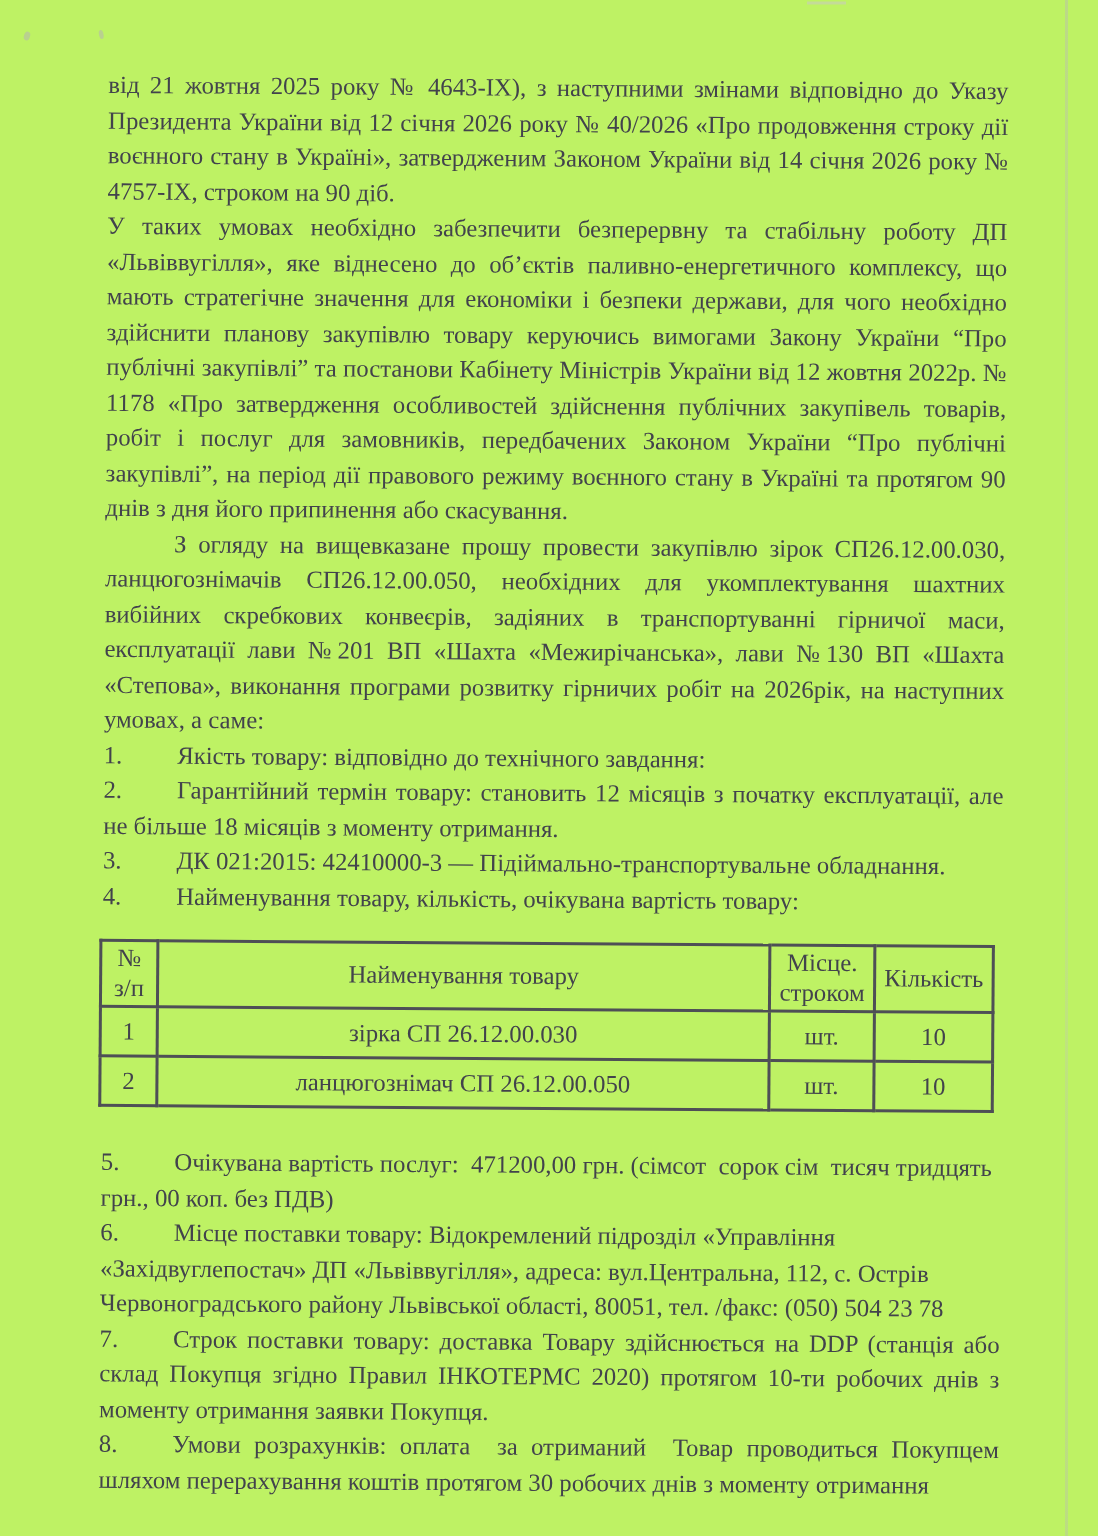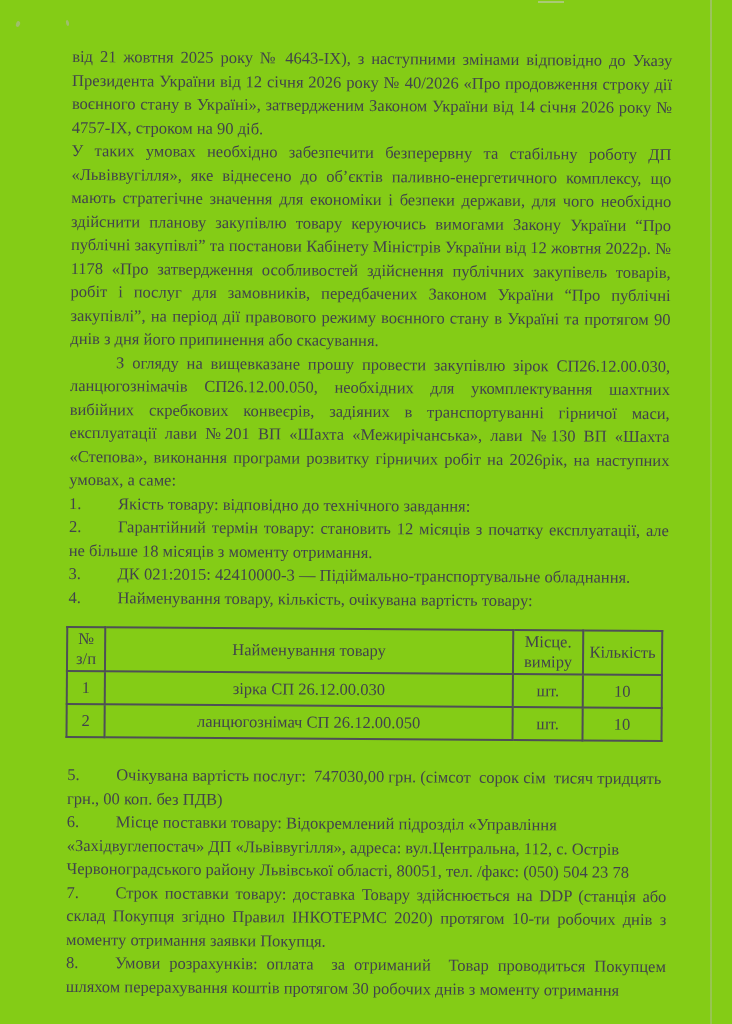"від 21 жовтня 2025 року" .page { background: #84cc16 -> #bef264 }
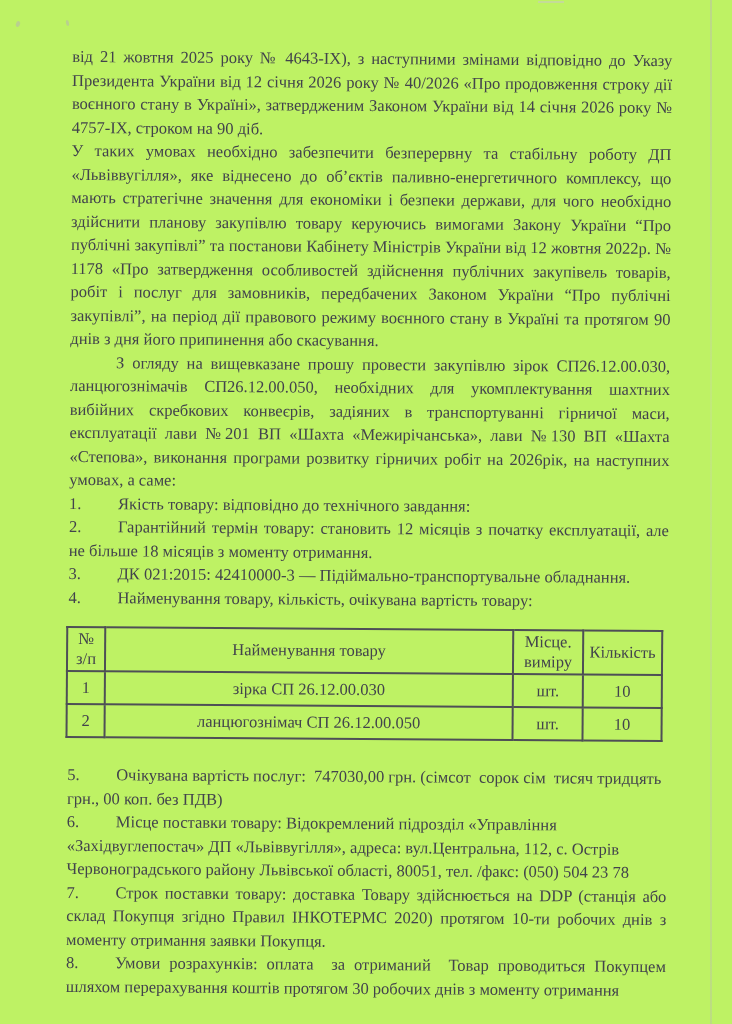"виміру" div { text: виміру -> строком }
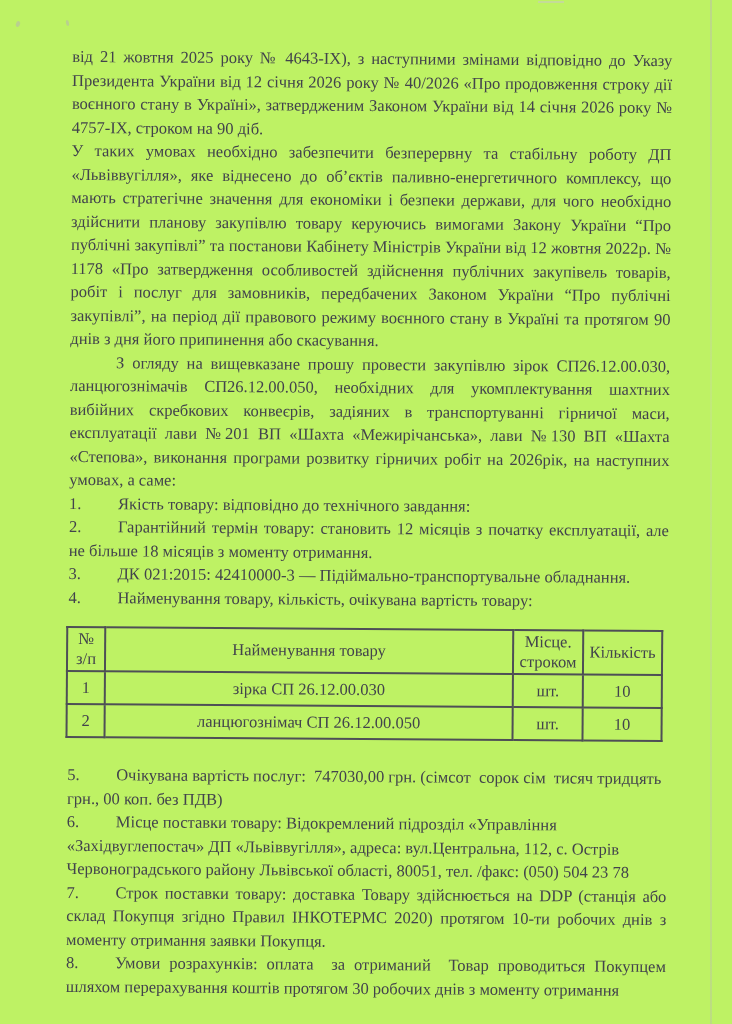"Очікувана вартість послуг: 747030,00" span.li-text { text: 747030,00 -> 471200,00 }
